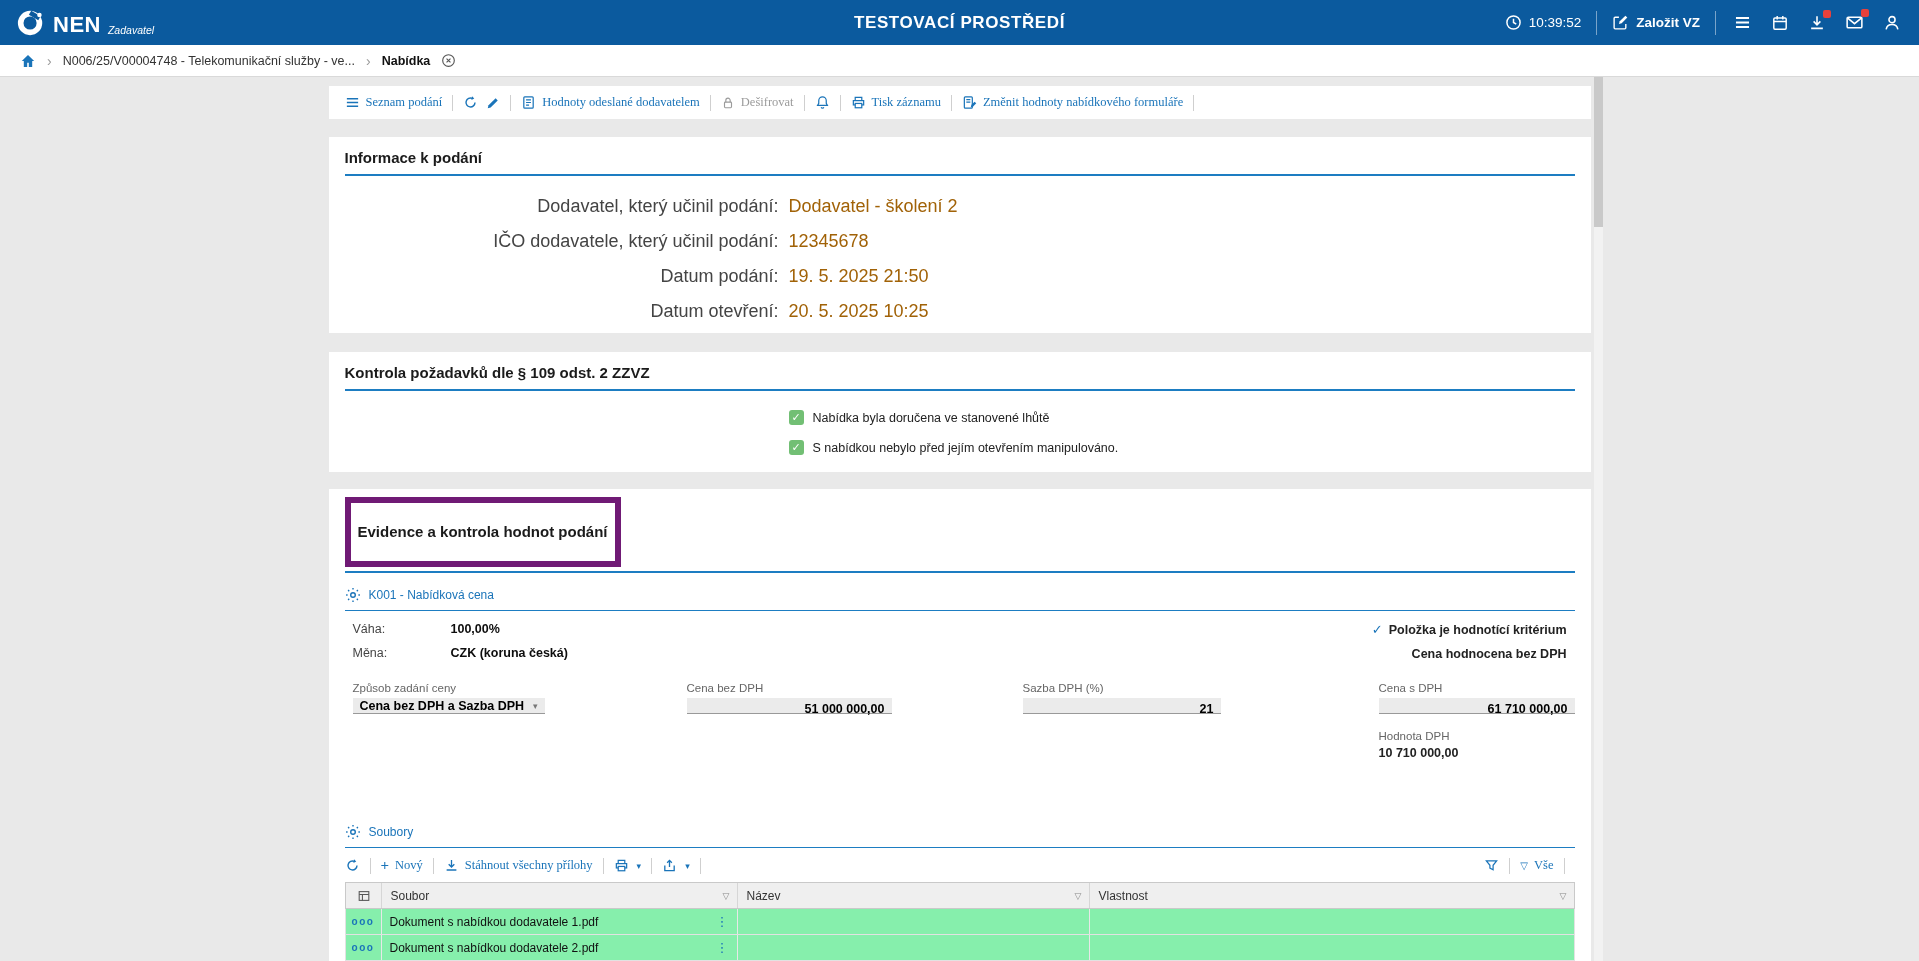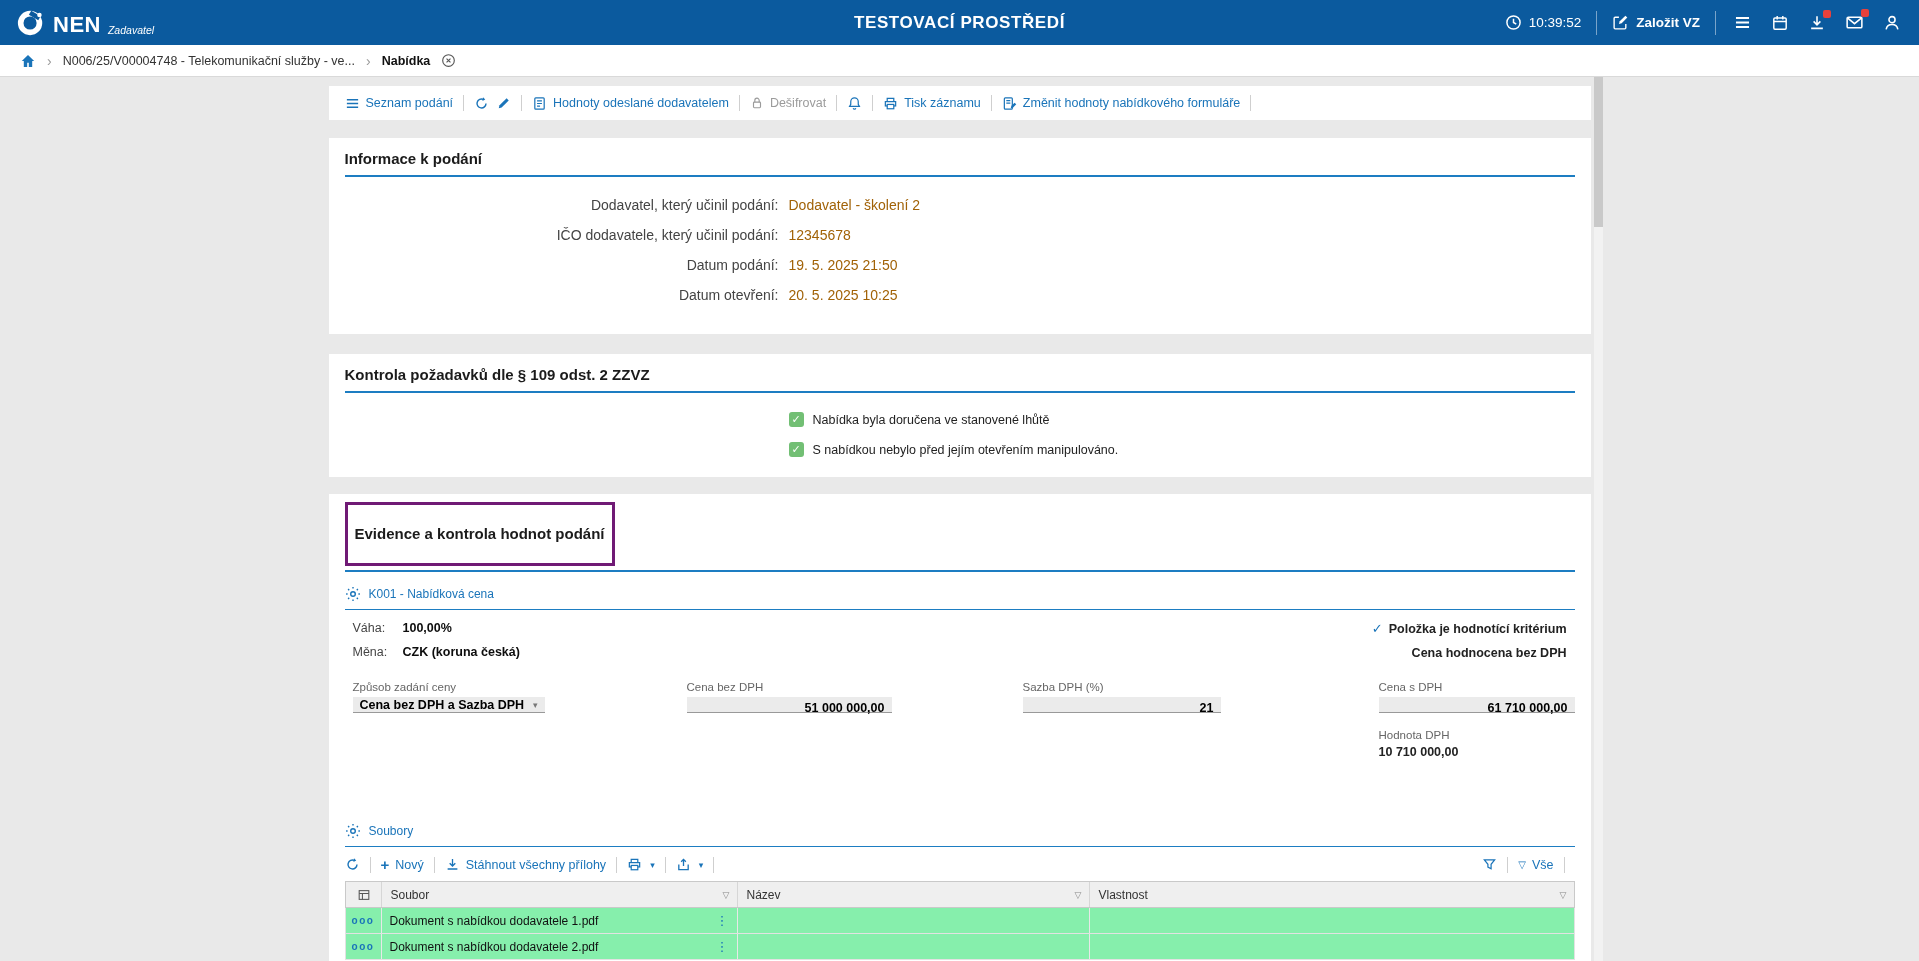"Seznam podání" .tlink { font-family: Liberation Sans, sans-serif -> Liberation Serif, serif }
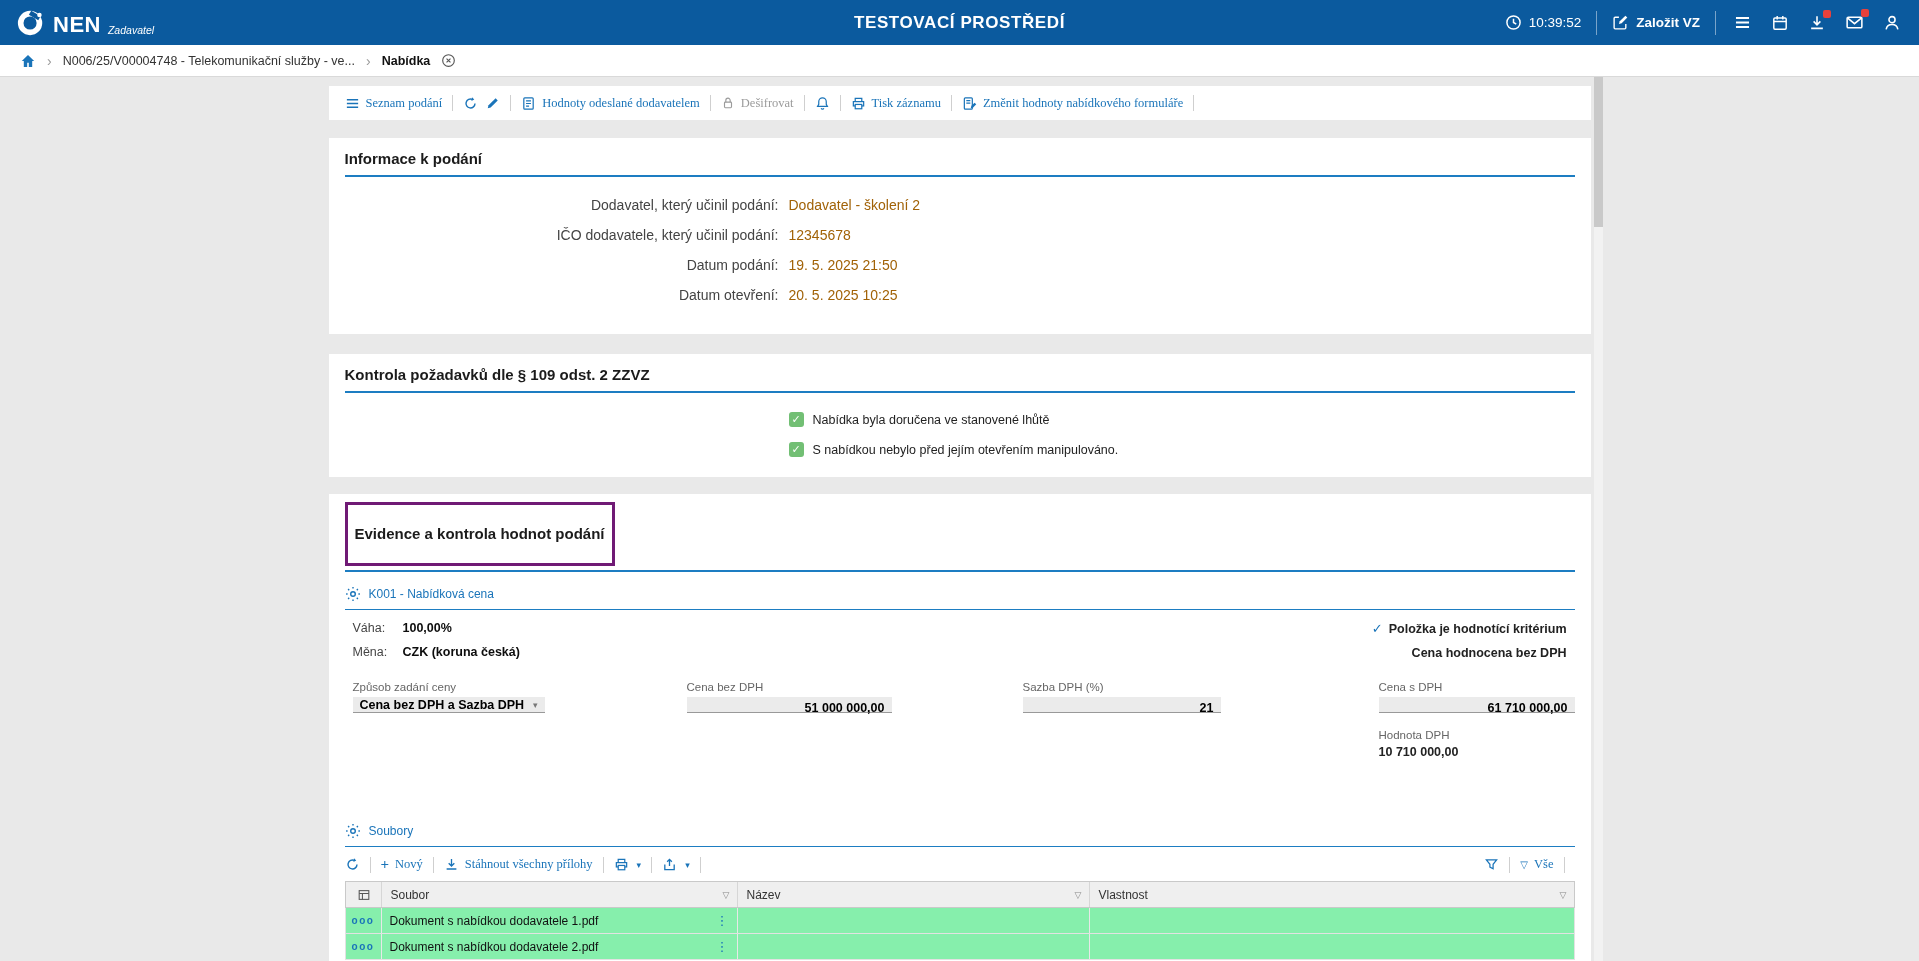"Dodavatel, který učinil podání:" .info-row { font-size: 14px -> 18px }
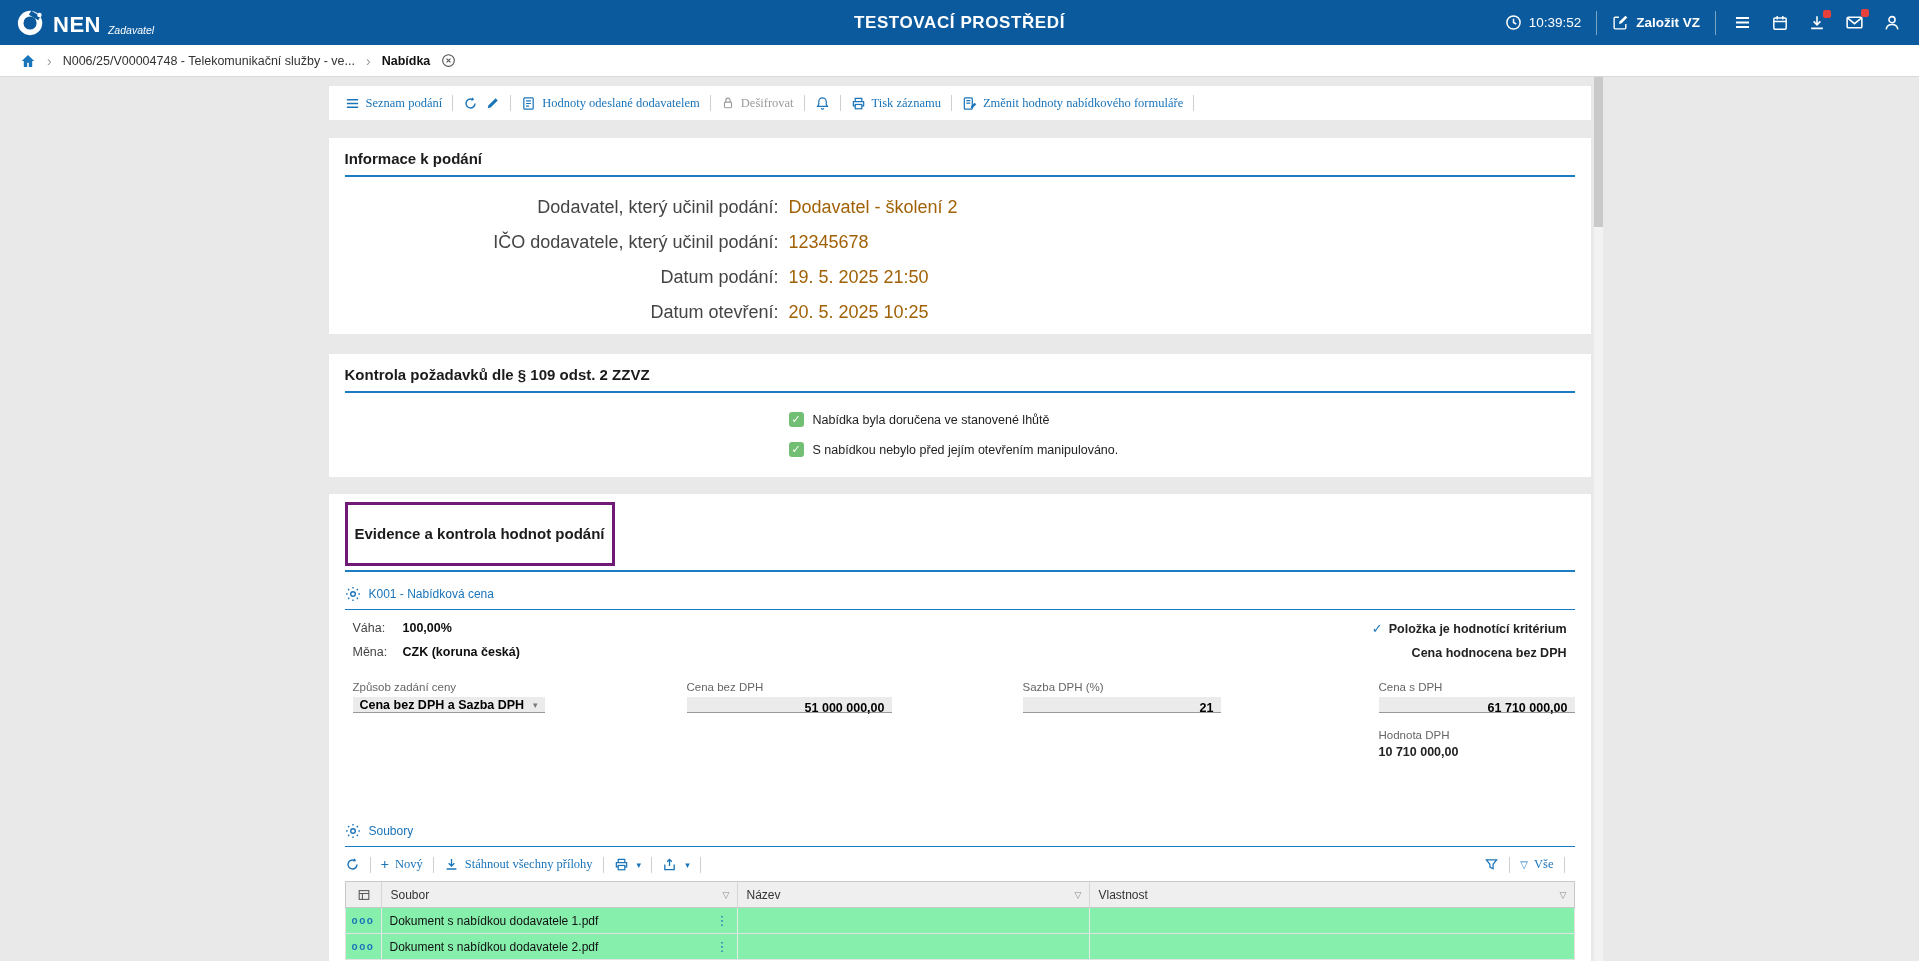"Evidence a kontrola hodnot podání" .red-box { border: 3px solid #701a75 -> 6px solid #701a75 }
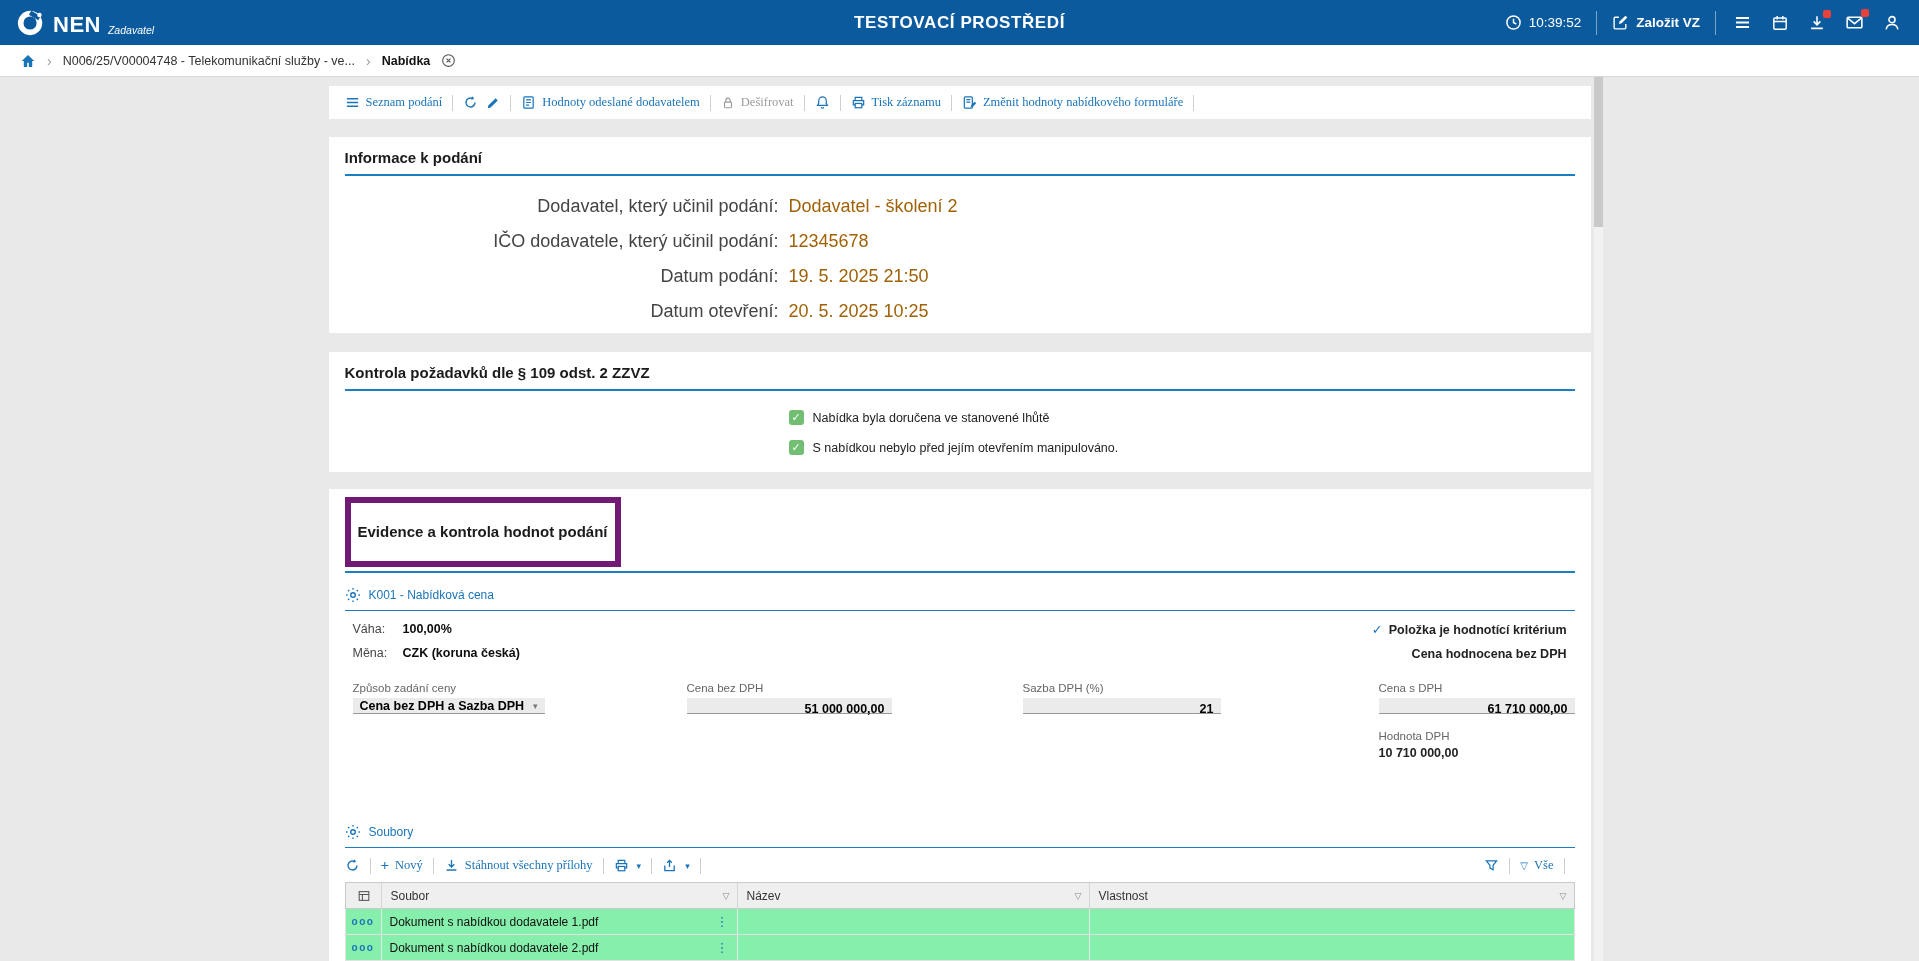"Váha:" .k-meta-row { gap: none -> 48px }
